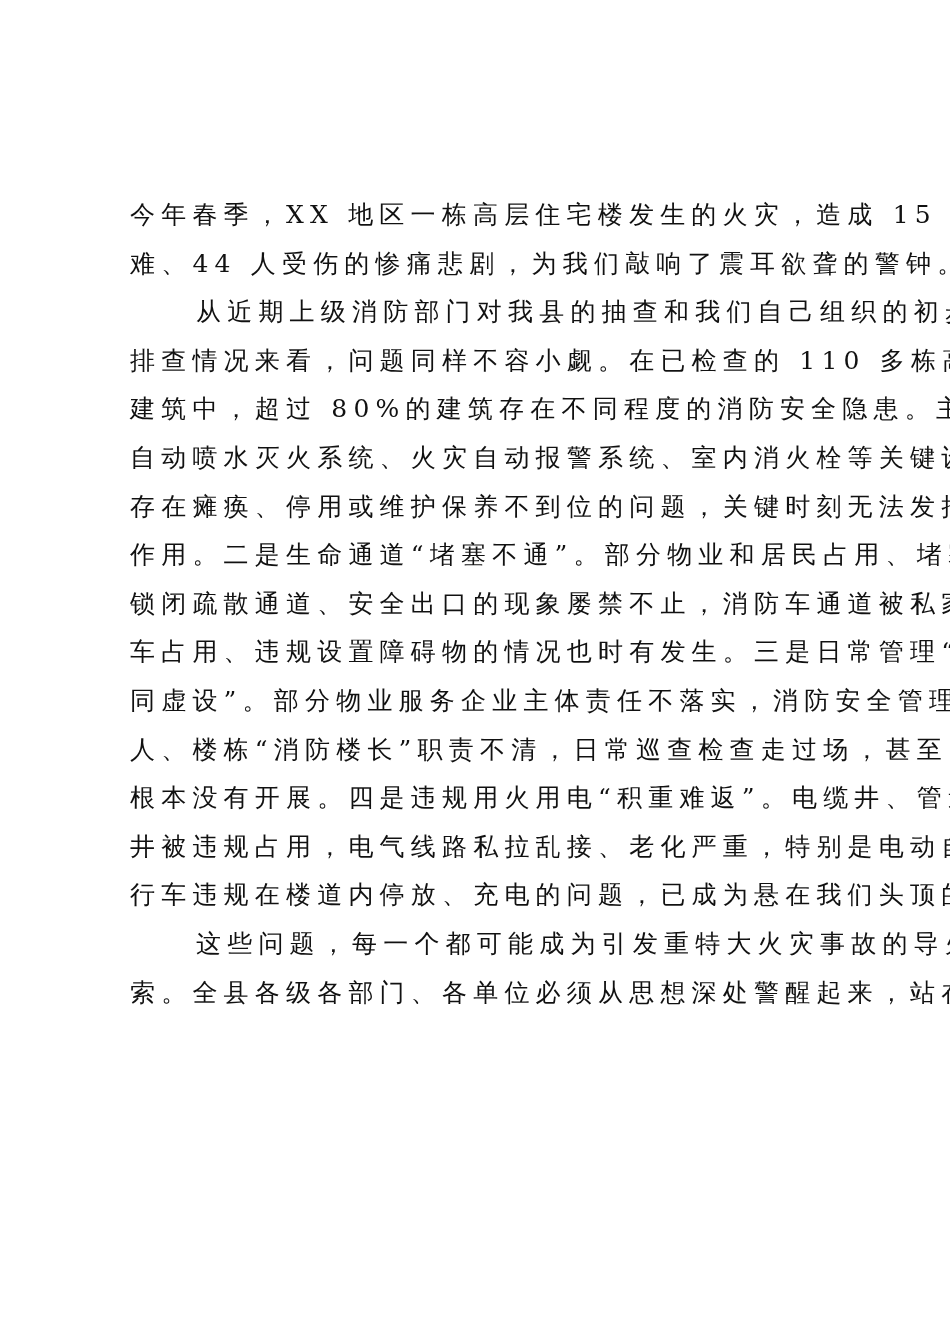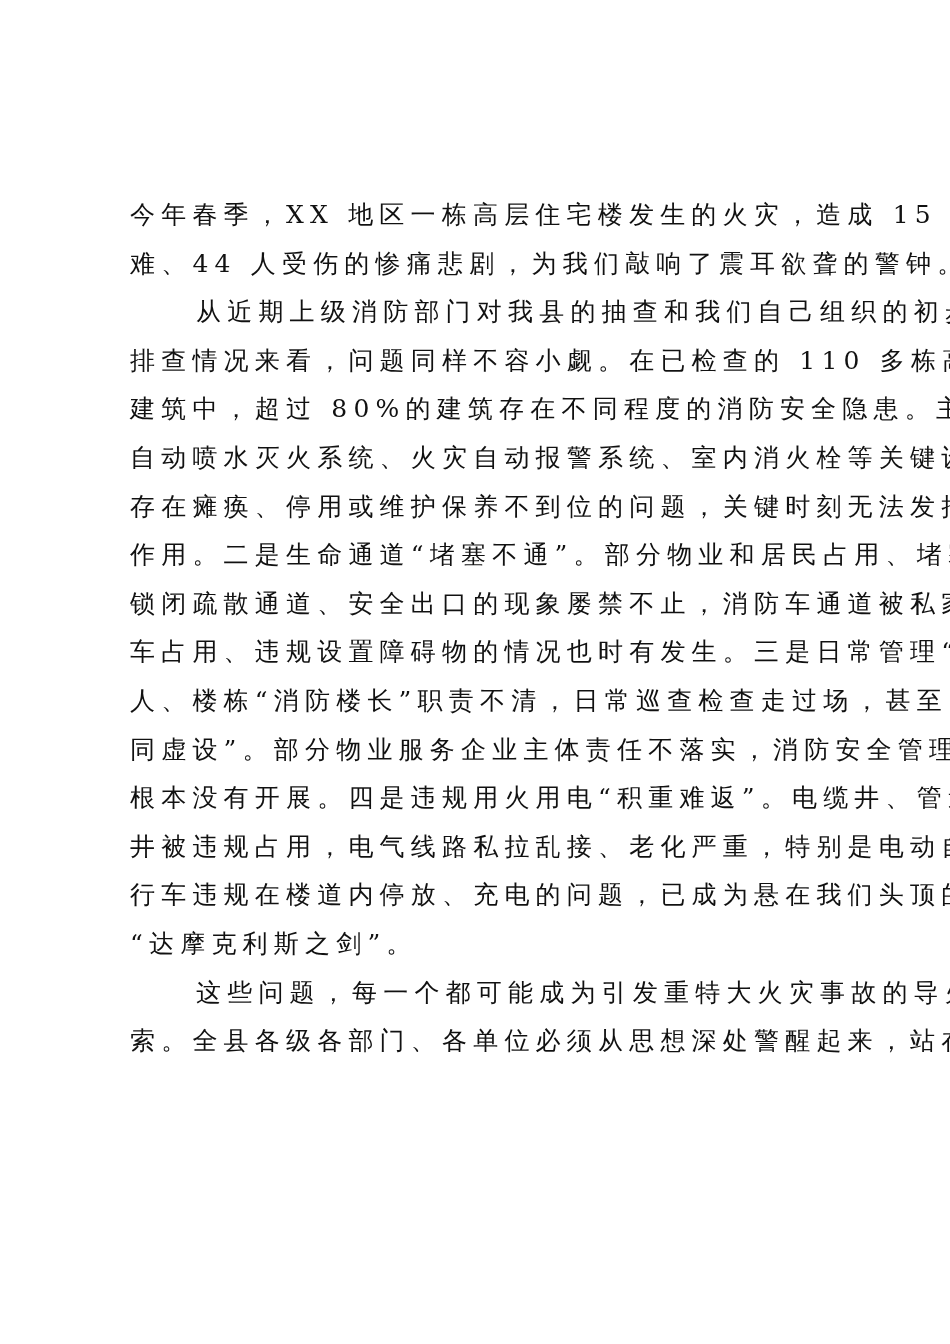"人、楼栋“消防楼长”职责不清，日常巡查检查走过场，甚至" div.line { order: before "同虚设”。部分物业服务企业主体责任不落实，消防安全管理" -> after "同虚设”。部分物业服务企业主体责任不落实，消防安全管理" }
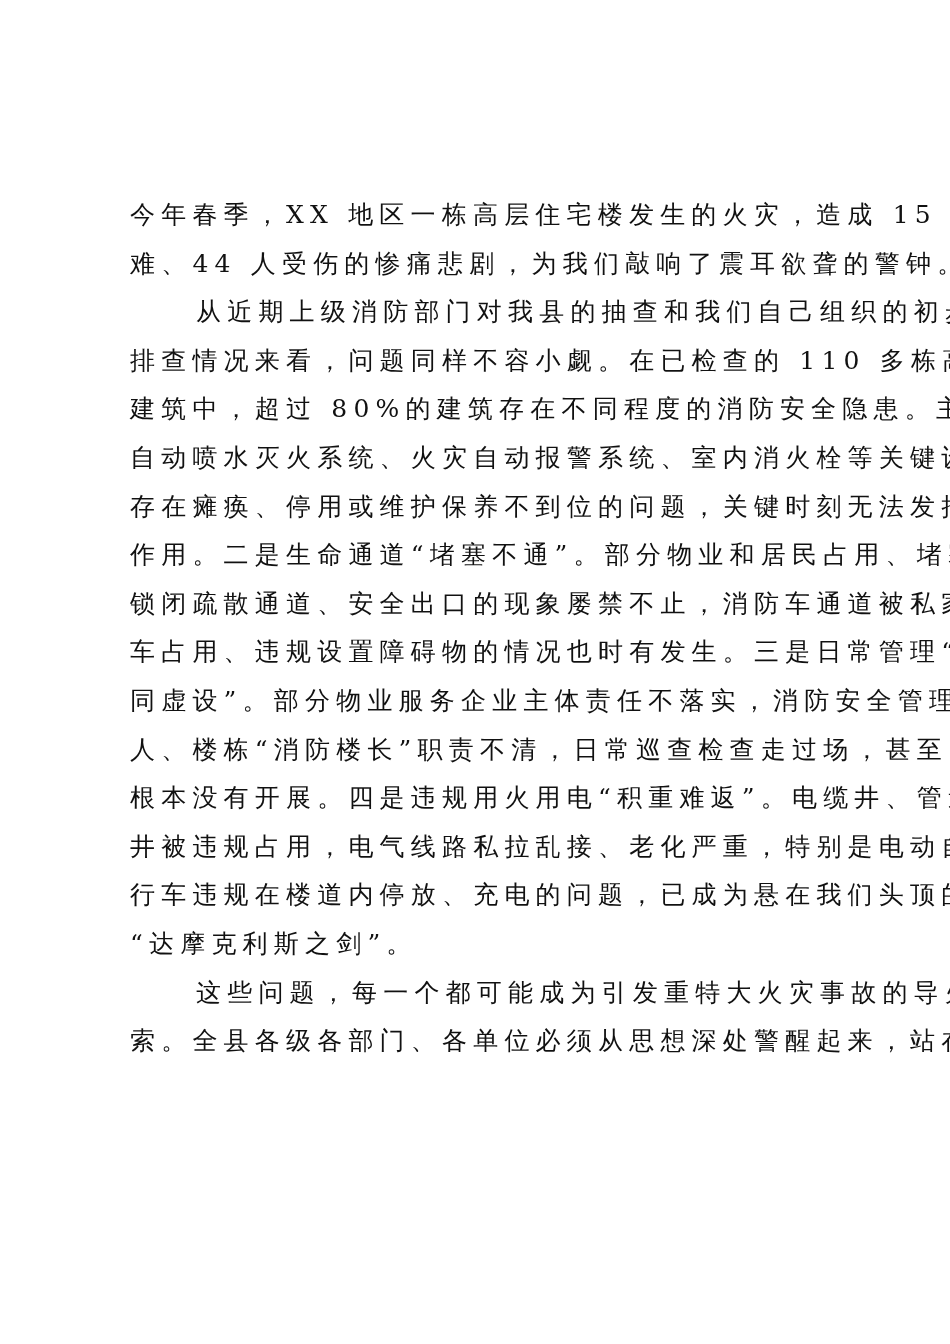"“达摩克利斯之剑”。" div.line { html: <div>“达摩克利斯之剑”。</div> -> none }
